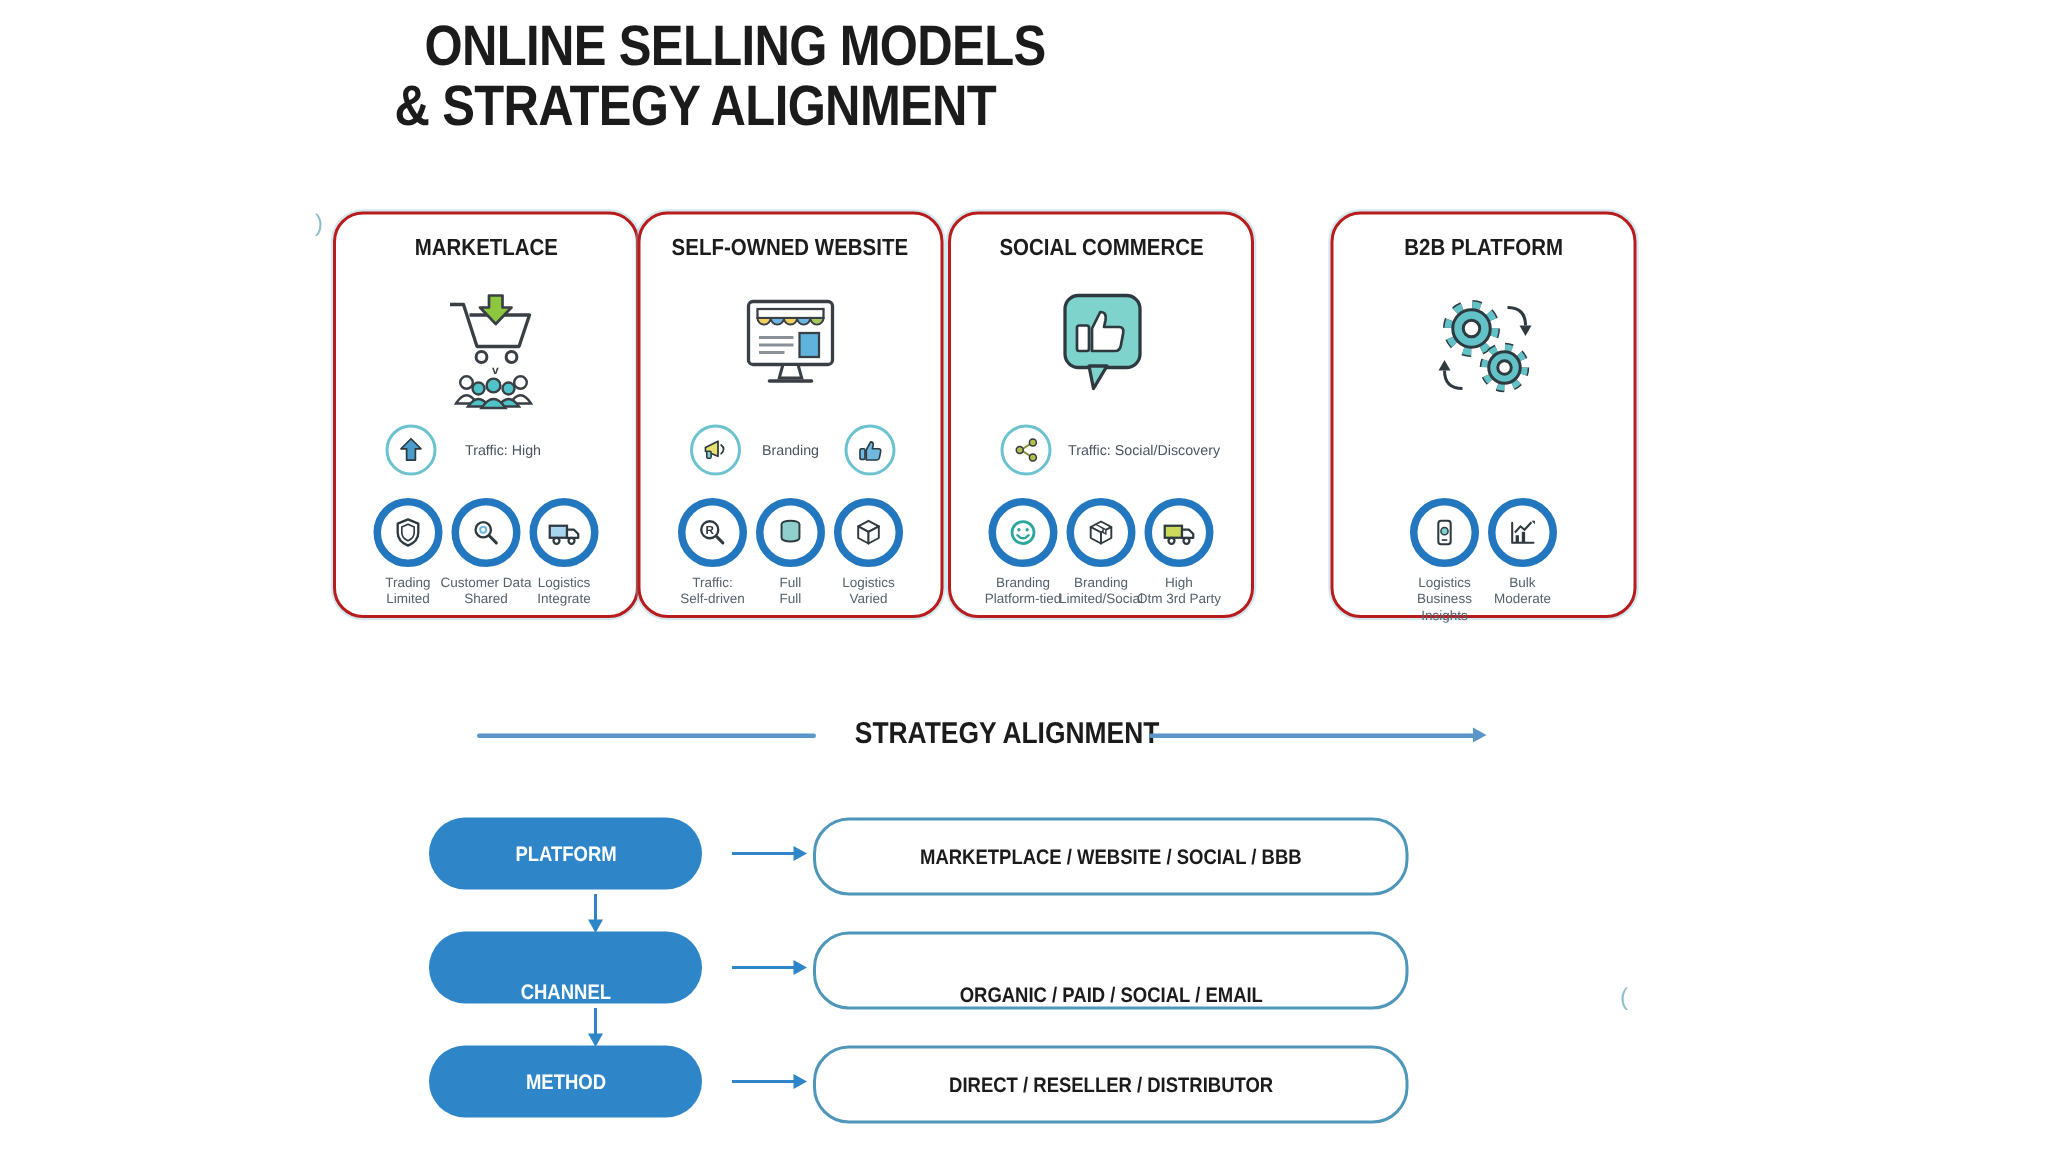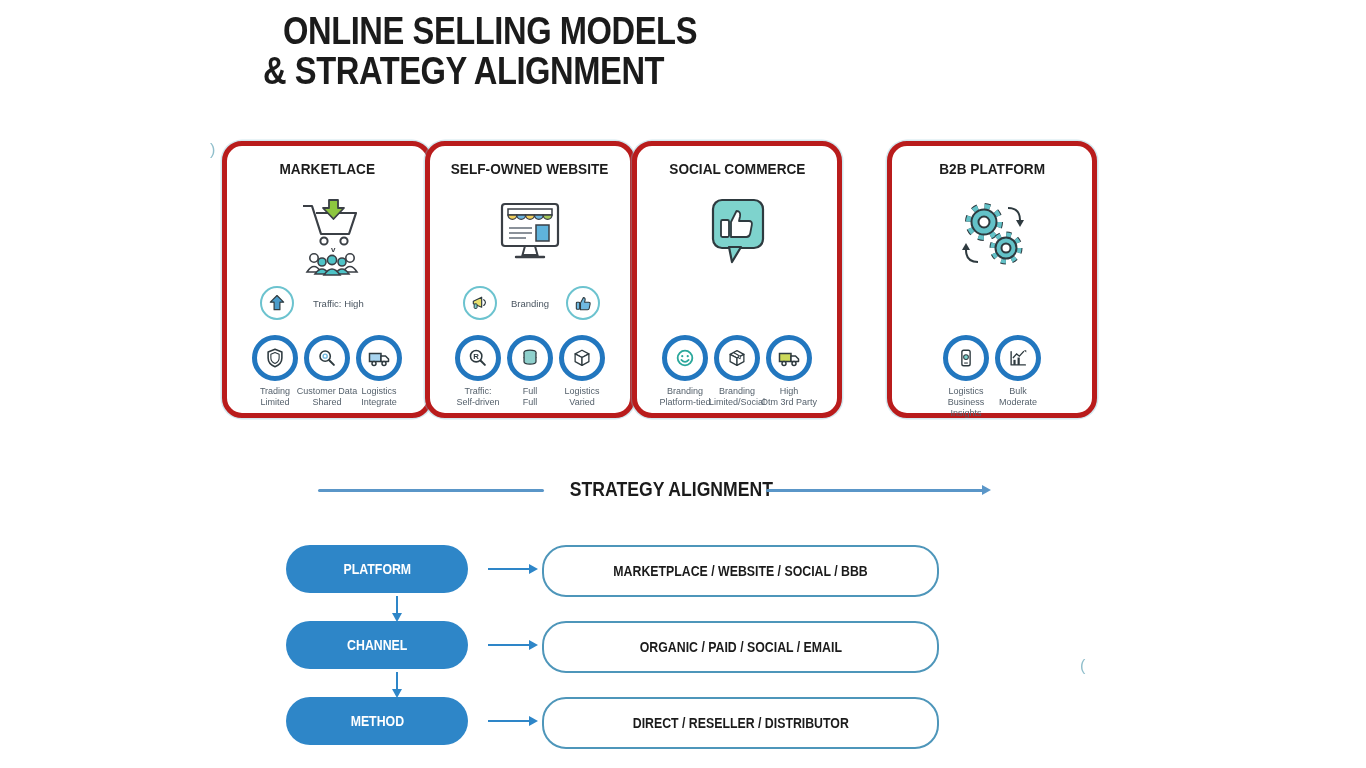"MARKETLACE" .card { border: 5px solid #b91c1c -> 2px solid #b91c1c }
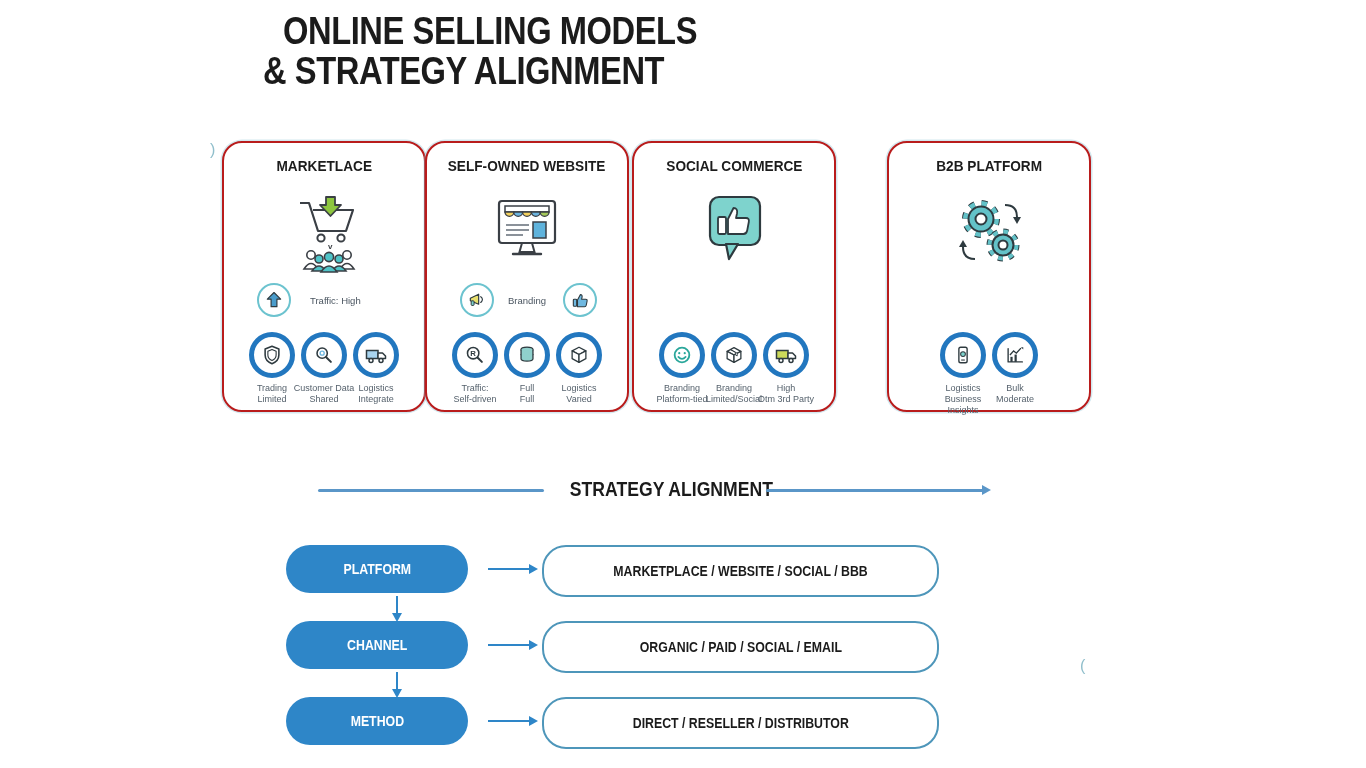"Traffic: Social/Discovery" div.midrow { html: none -> <div> <div> <svg> <line></line> <line></line> <circle></circle> <circle></circle> <circle></circle> </svg> </div> <div>Traffic: Social/Discovery</div> </div> }
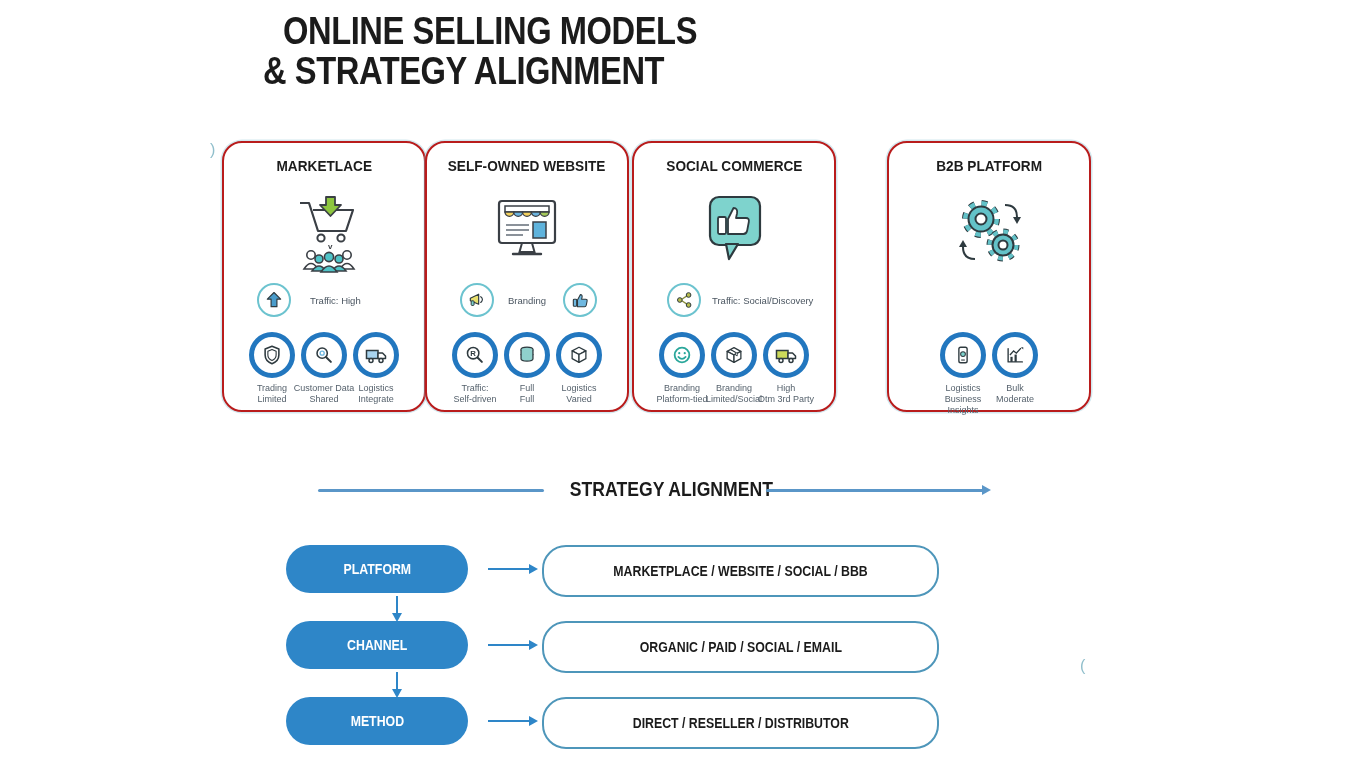"CHANNEL" #pill1,#box1 { align-items: none -> flex-end }
